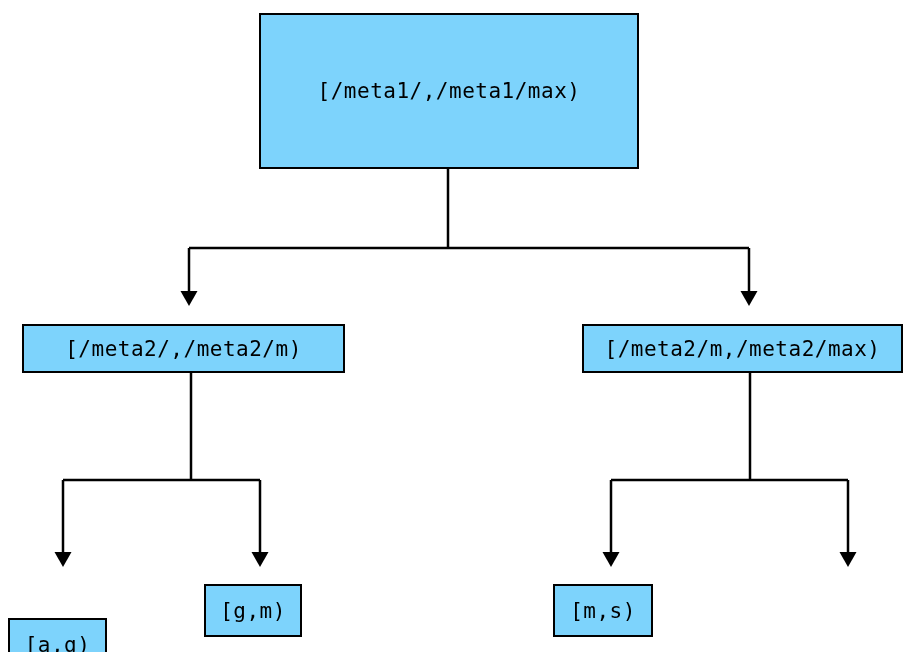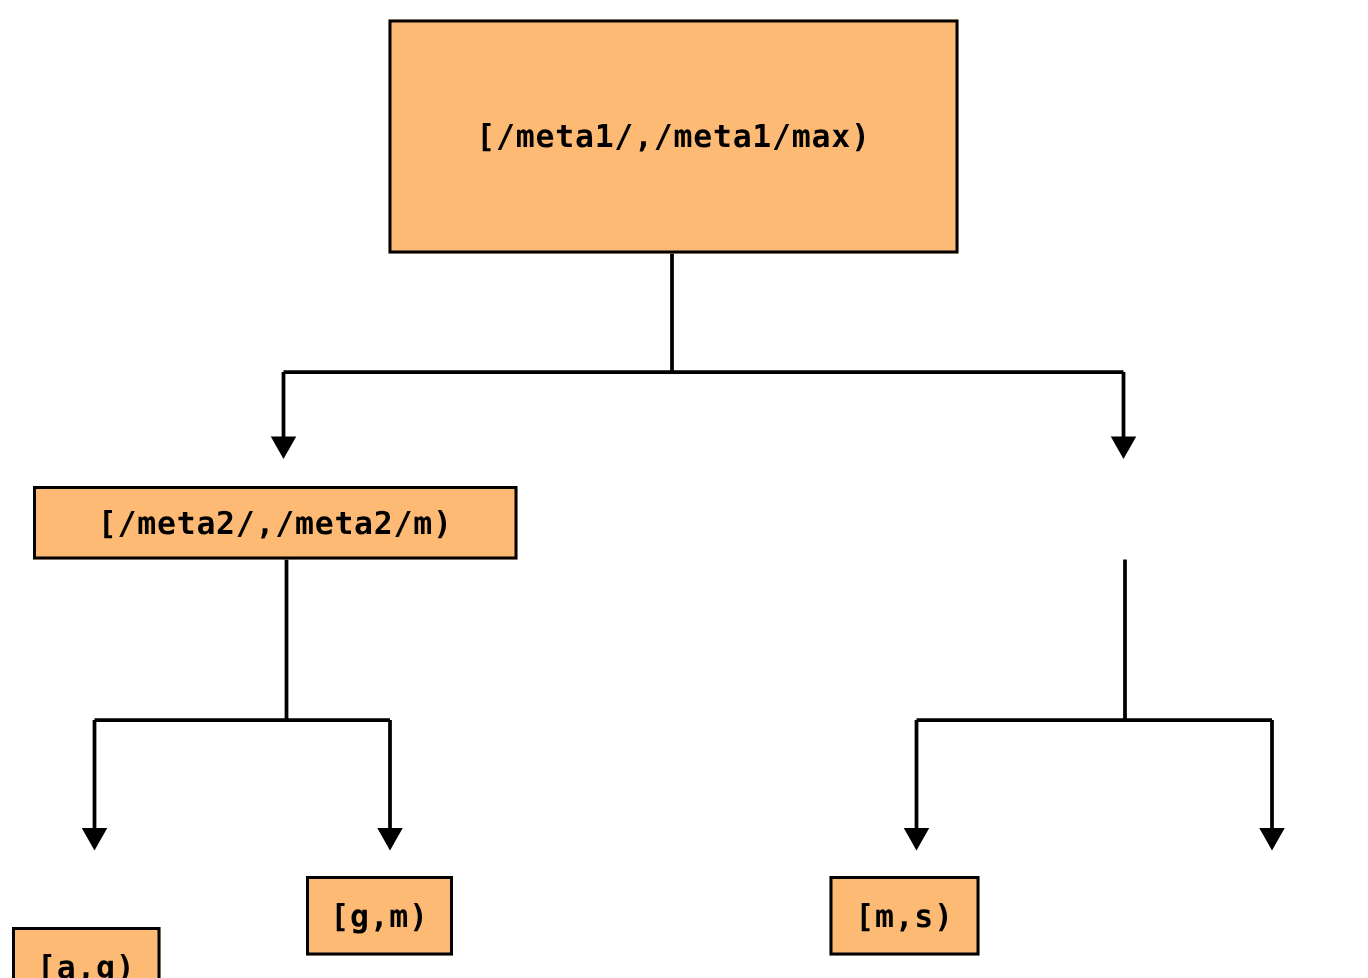"[/meta1/,/meta1/max)" .node { background: #fdba74 -> #7dd3fc; font-weight: 700 -> 400 }
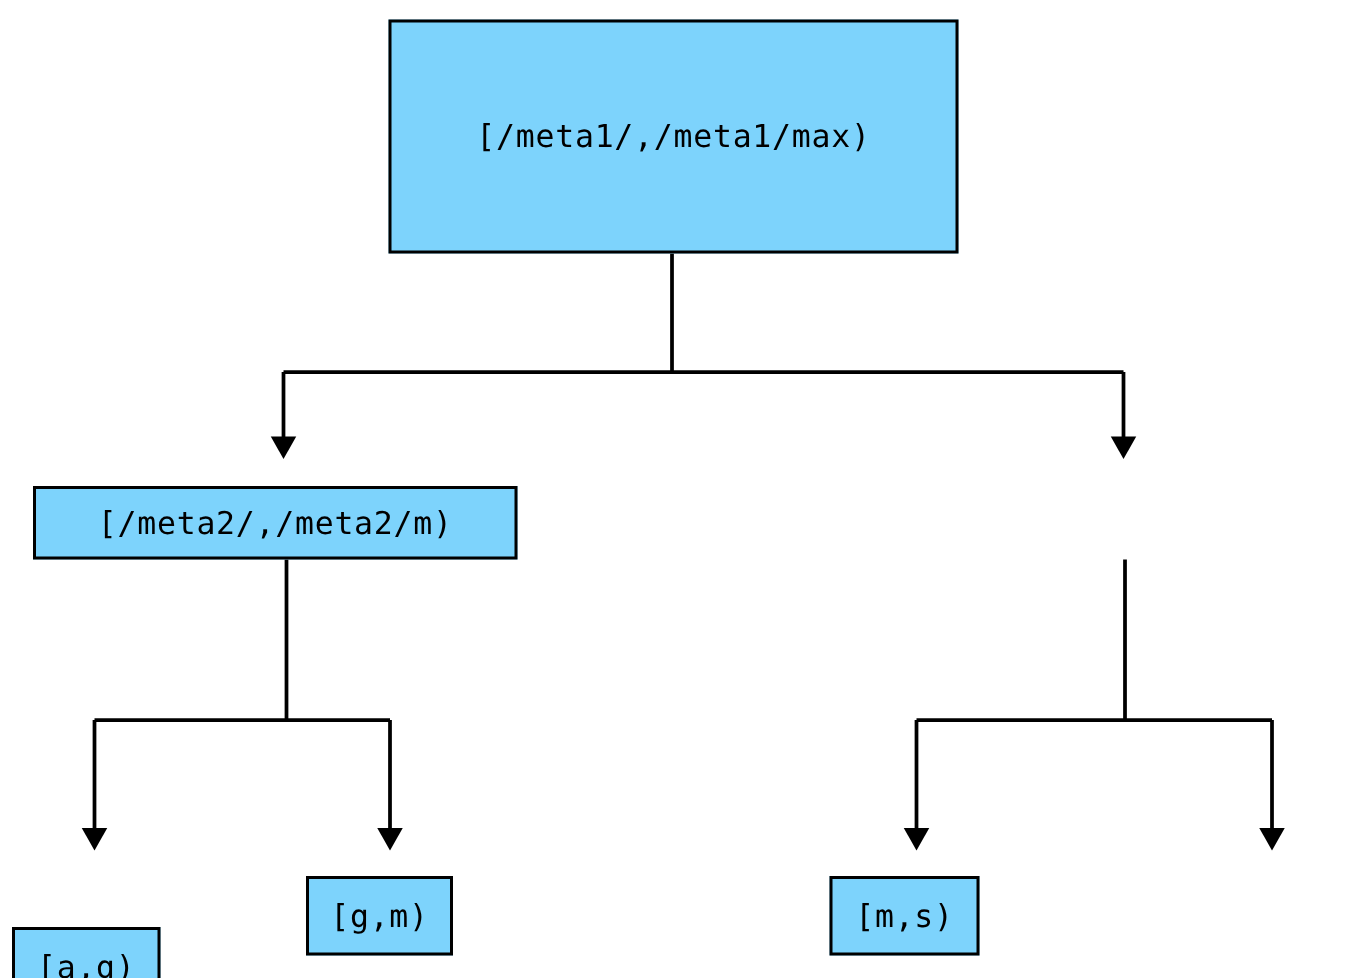"[/meta2/m,/meta2/max)" div.node { html: none -> <div> <span>[/meta2/m,/meta2/max)</span> </div> }
